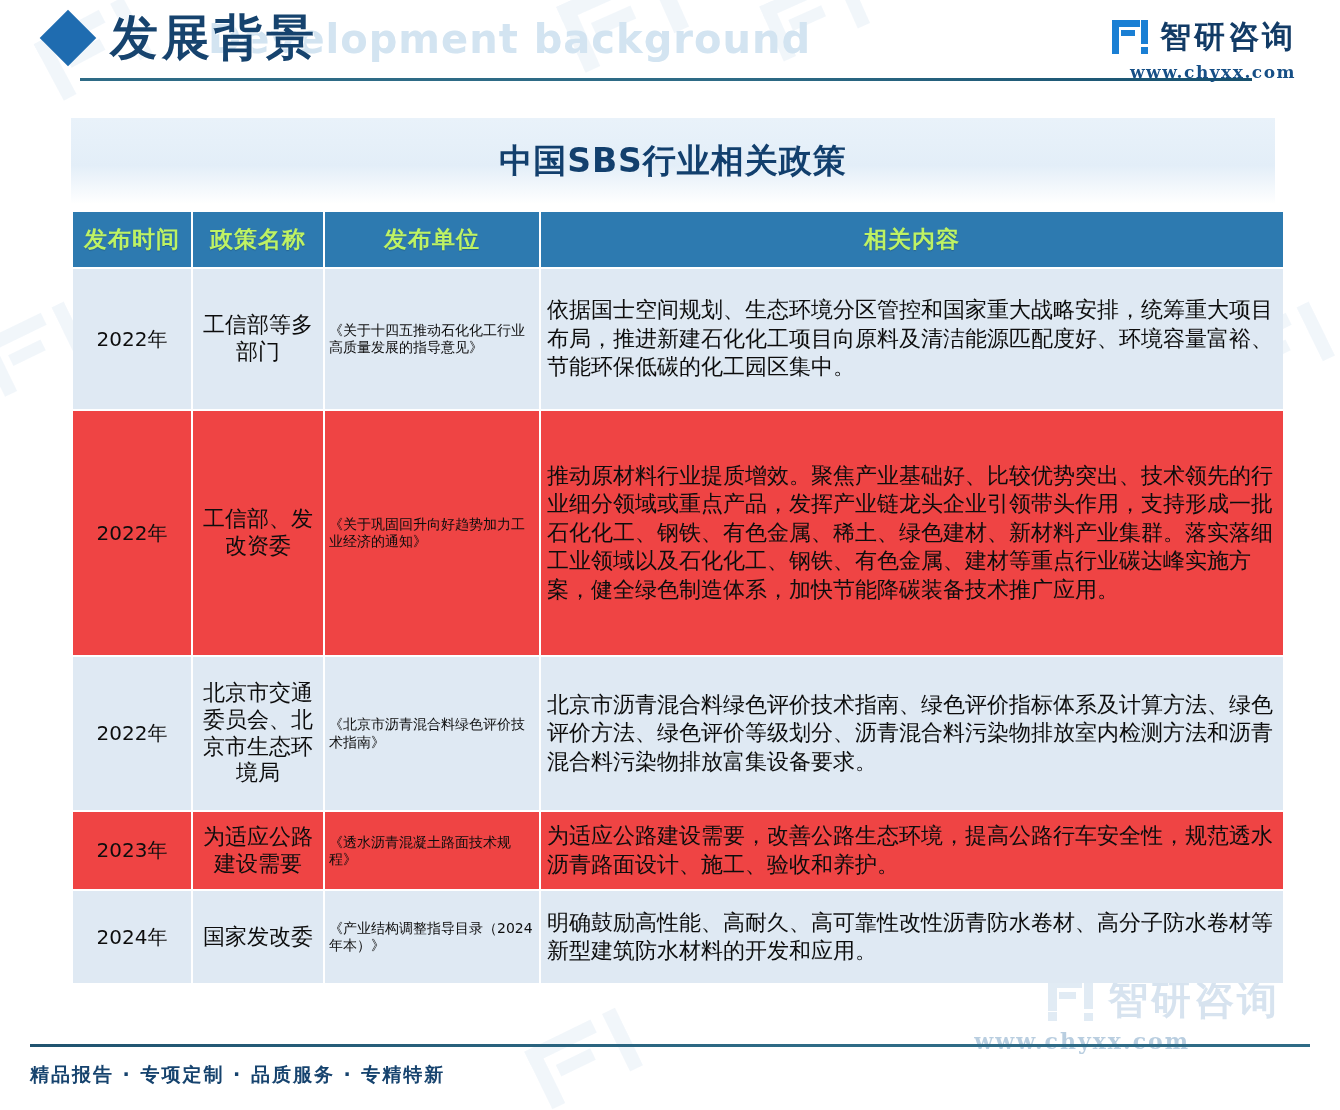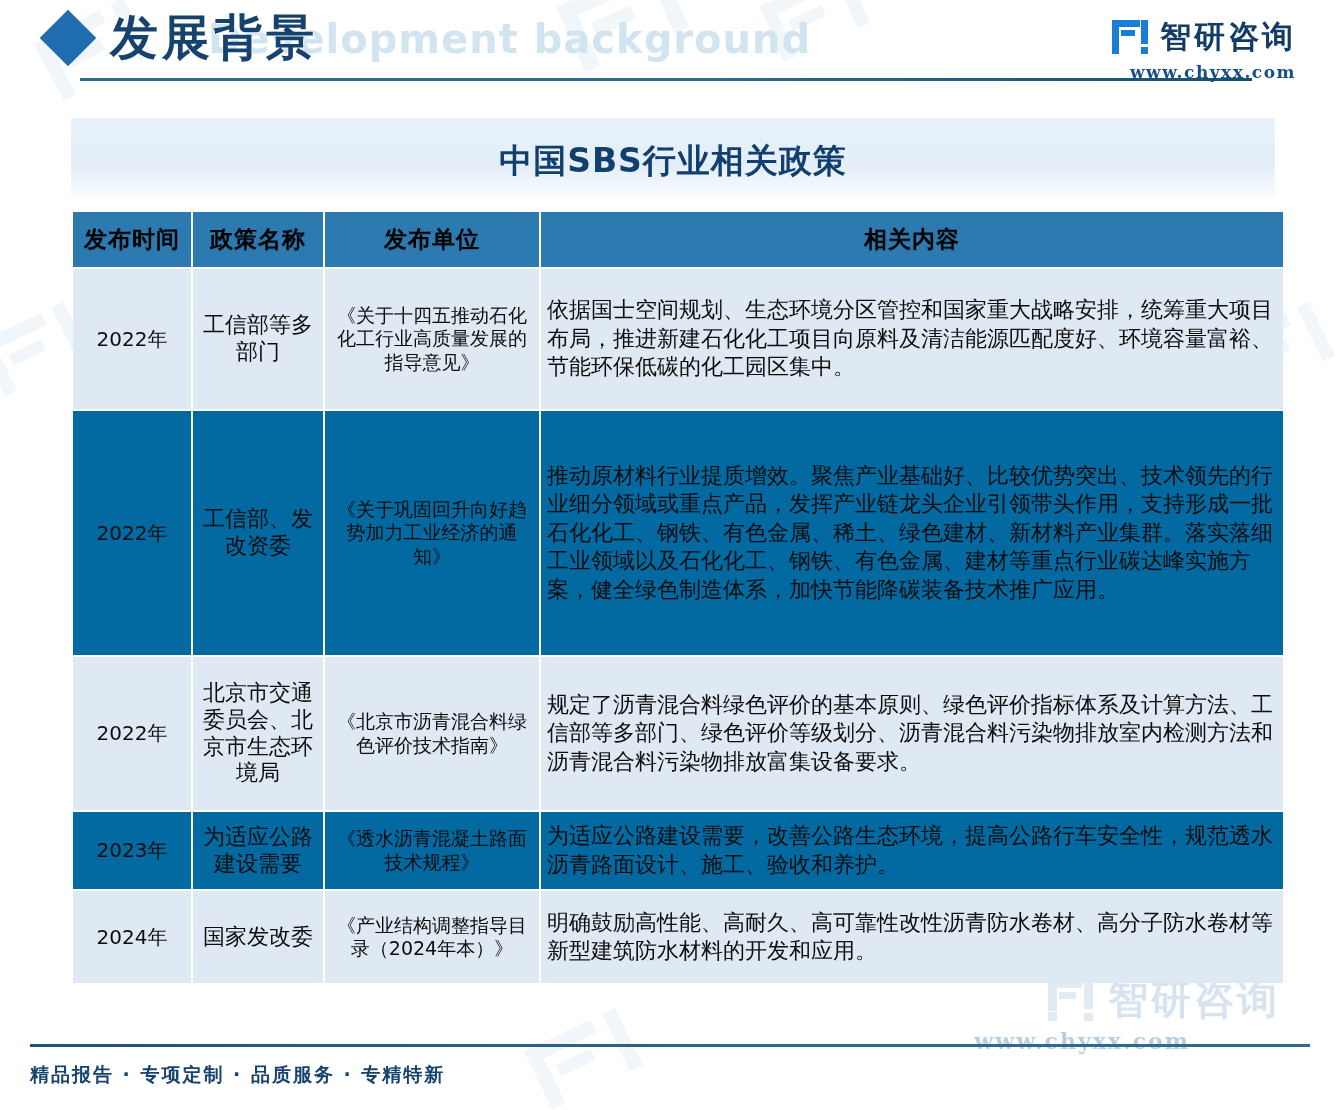"发布时间" thead th { color: #000000 -> #bef264 }
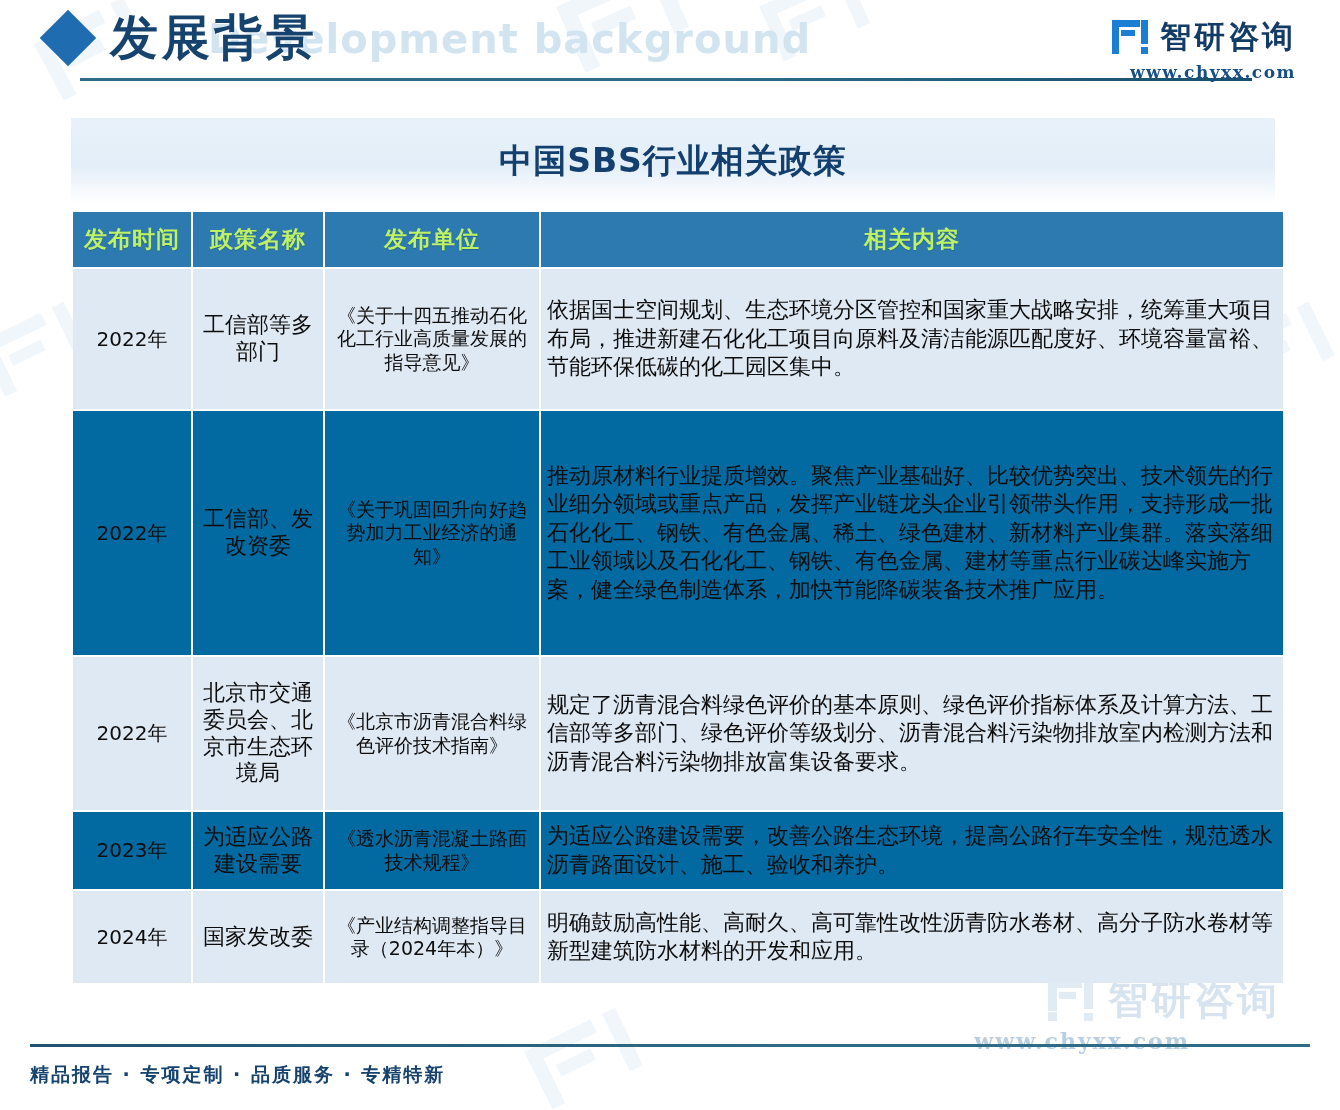"《关于十四五推动石化化工行业高质量发展的指导意见》" td.c-pol { font-size: 19px -> 14px; text-align: center -> left }
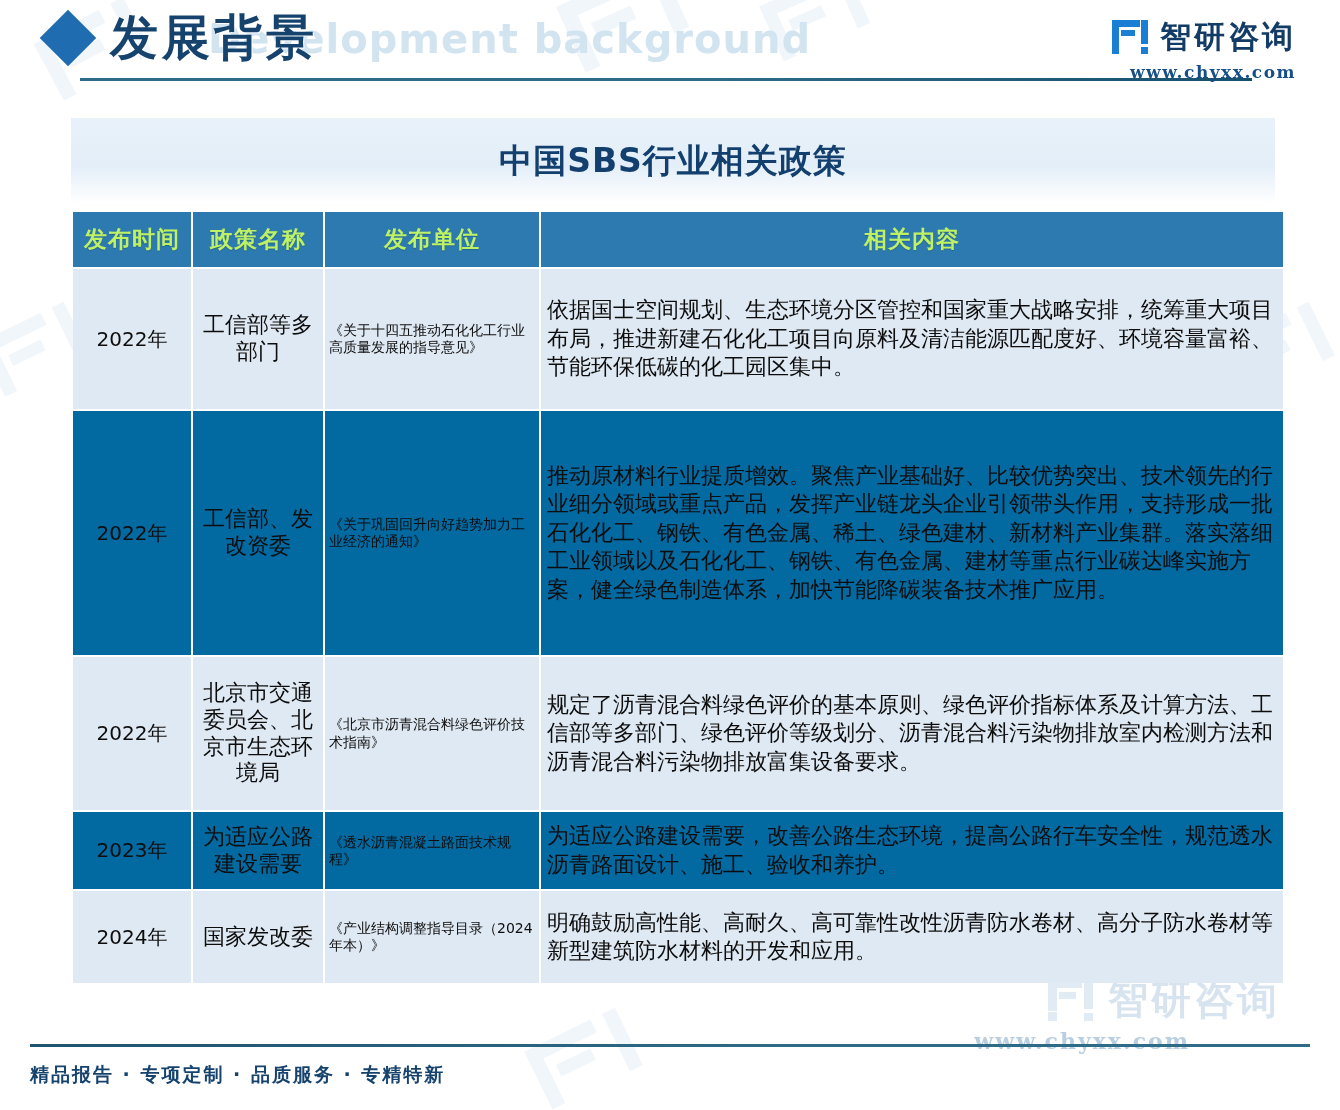"推动原材料行业提质增效。聚焦产业基础好、比较优势突出、技术领先的行业细分领域或重" tbody tr.even td { background: #0369a1 -> #ef4444 }
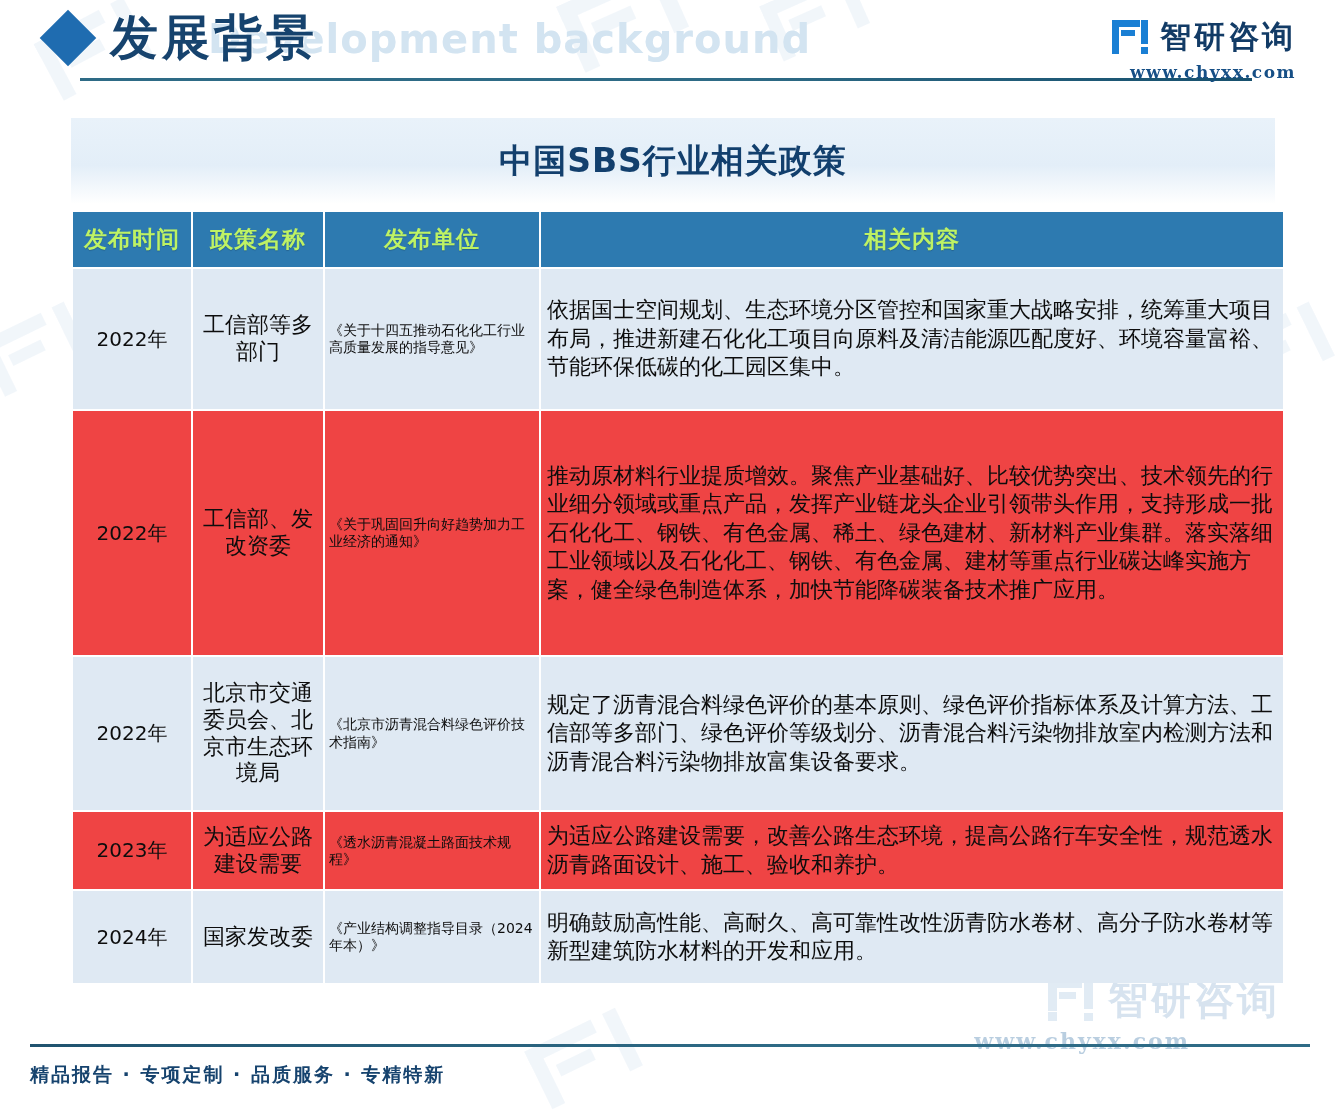"规定了沥青混合料绿色评价的基本原则、绿色评价指标体系及计算方法、工信部等多部门、" td.c-txt { text: 规定了沥青混合料绿色评价的基本原则、绿色评价指标体系及计算方法、工信部等多部门 -> 北京市沥青混合料绿色评价技术指南、绿色评价指标体系及计算方法、绿色评价方法 }
